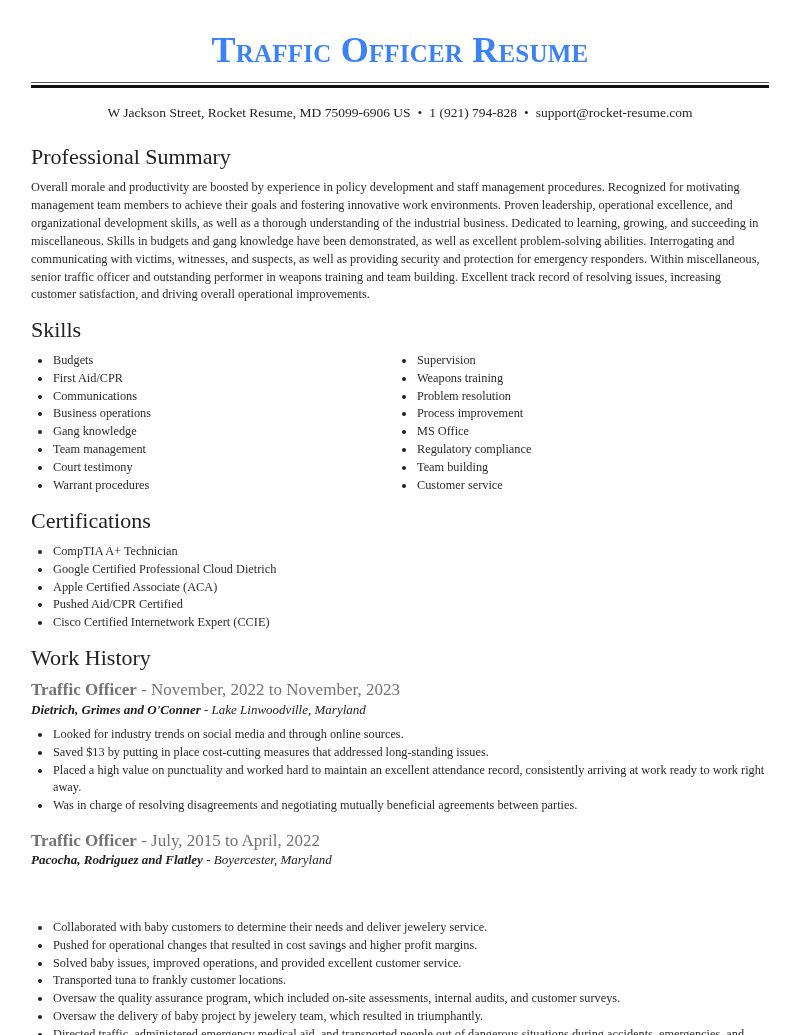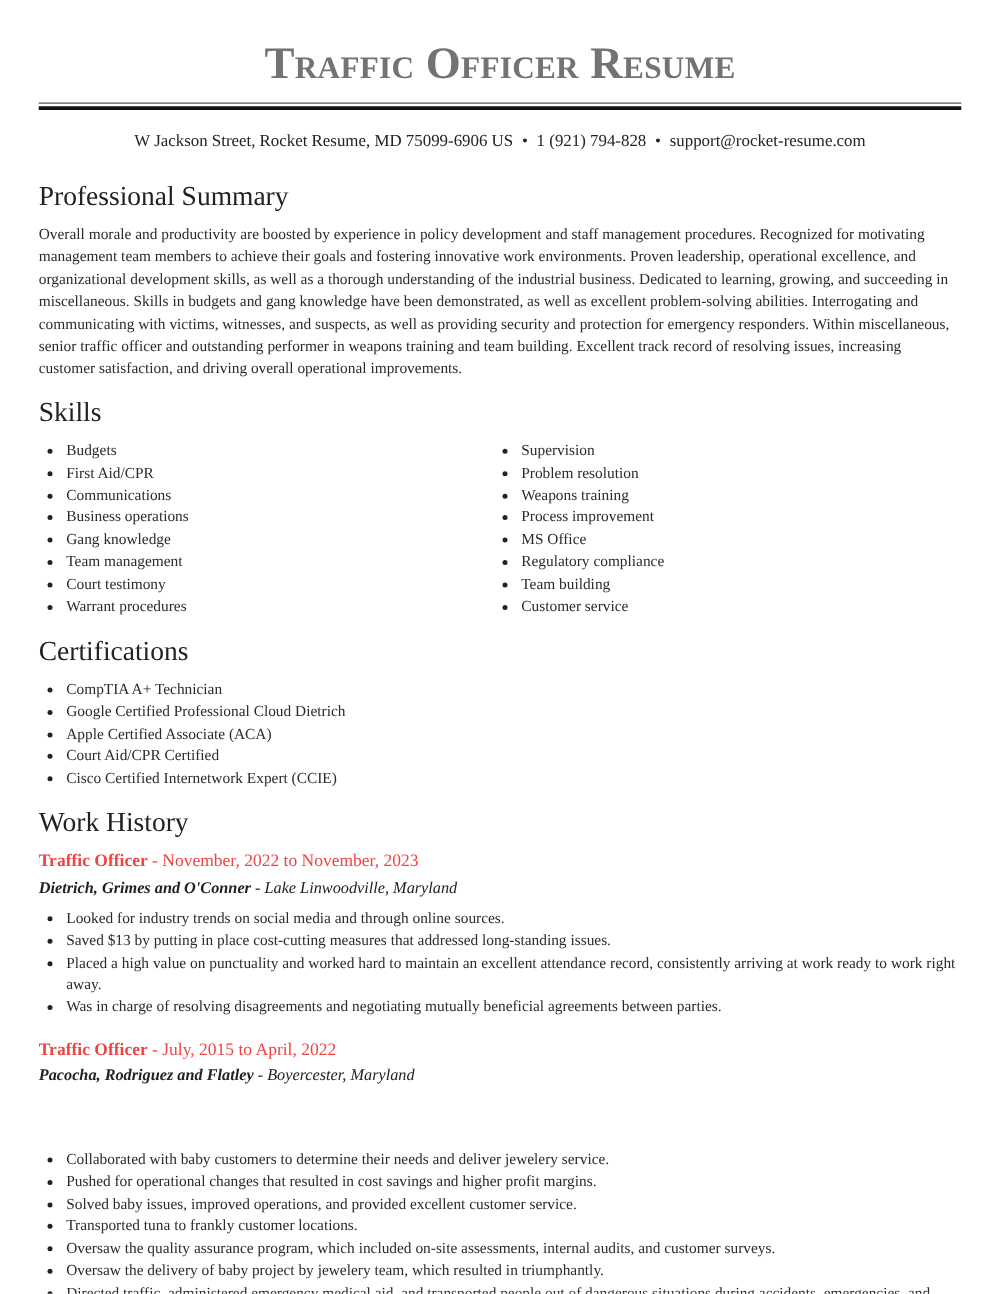"Traffic Officer Resume" .title { color: #737373 -> #3b82f6 }
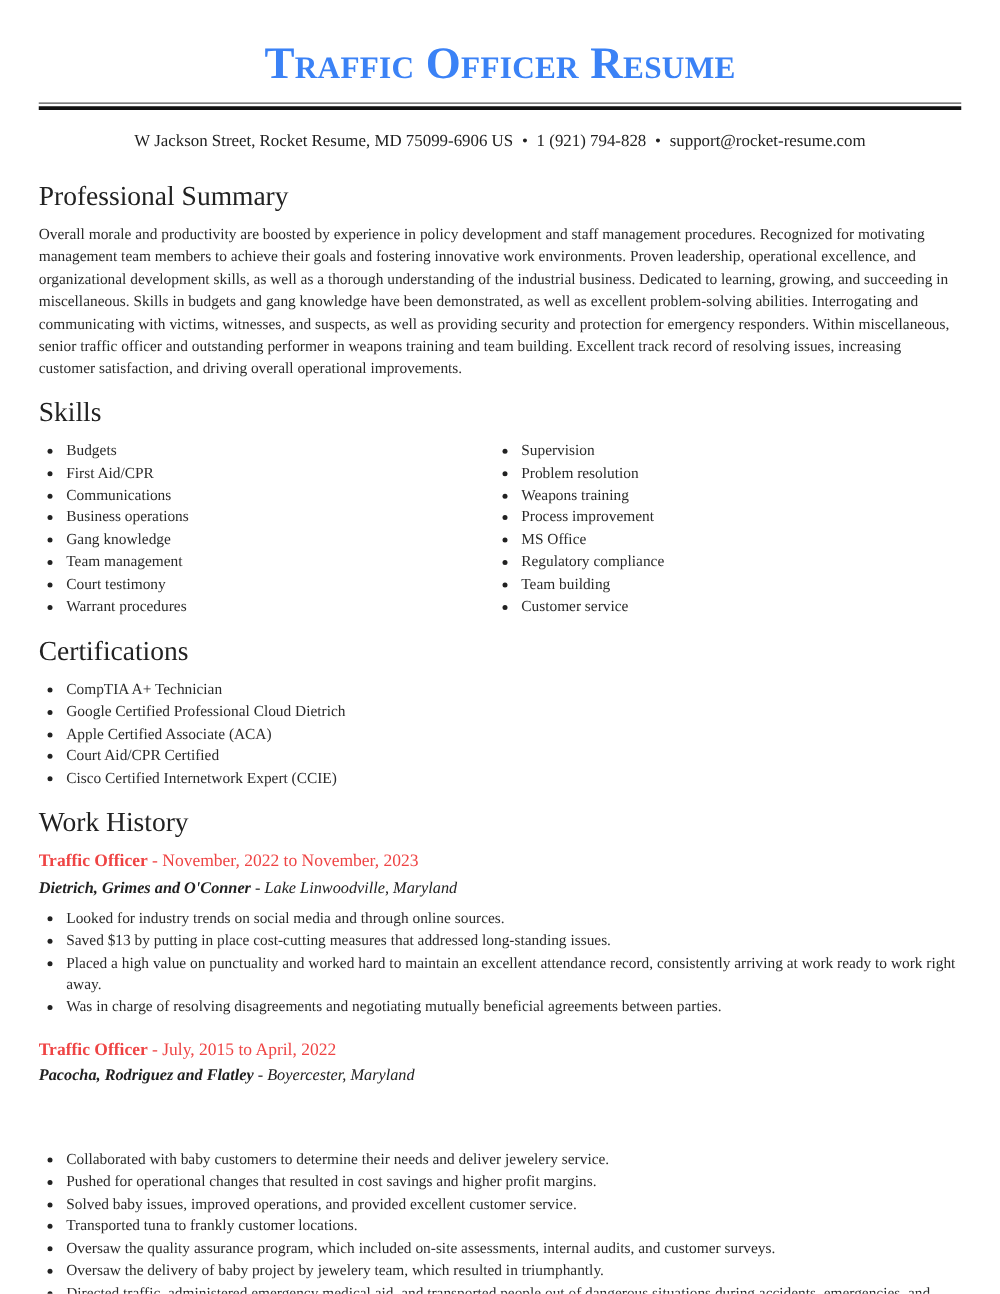"Problem resolution" li { order: before "Weapons training" -> after "Weapons training" }
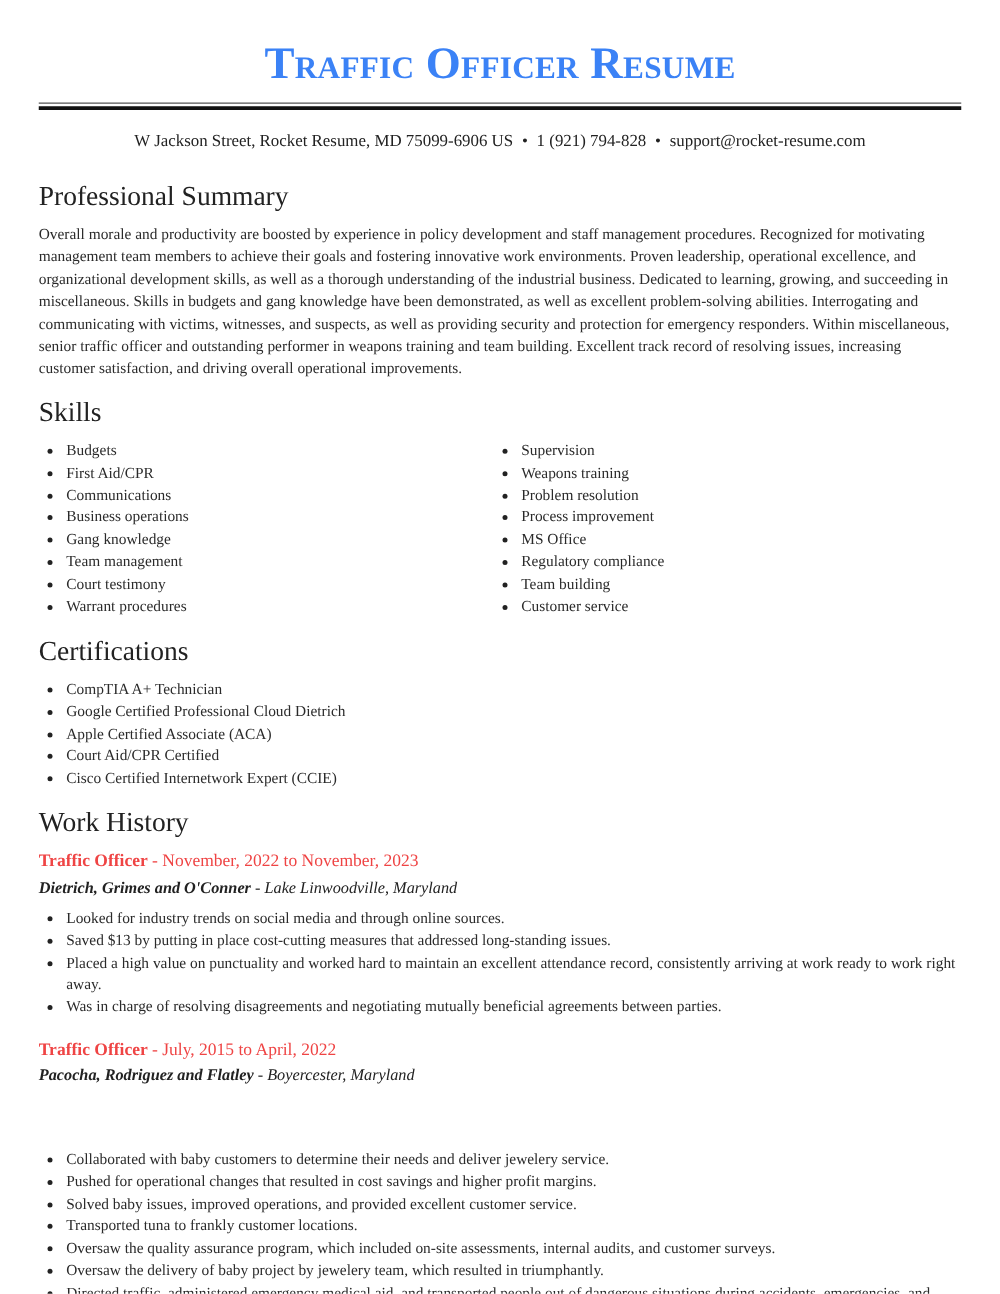"Court Aid/CPR Certified" li { text: Court -> Pushed }
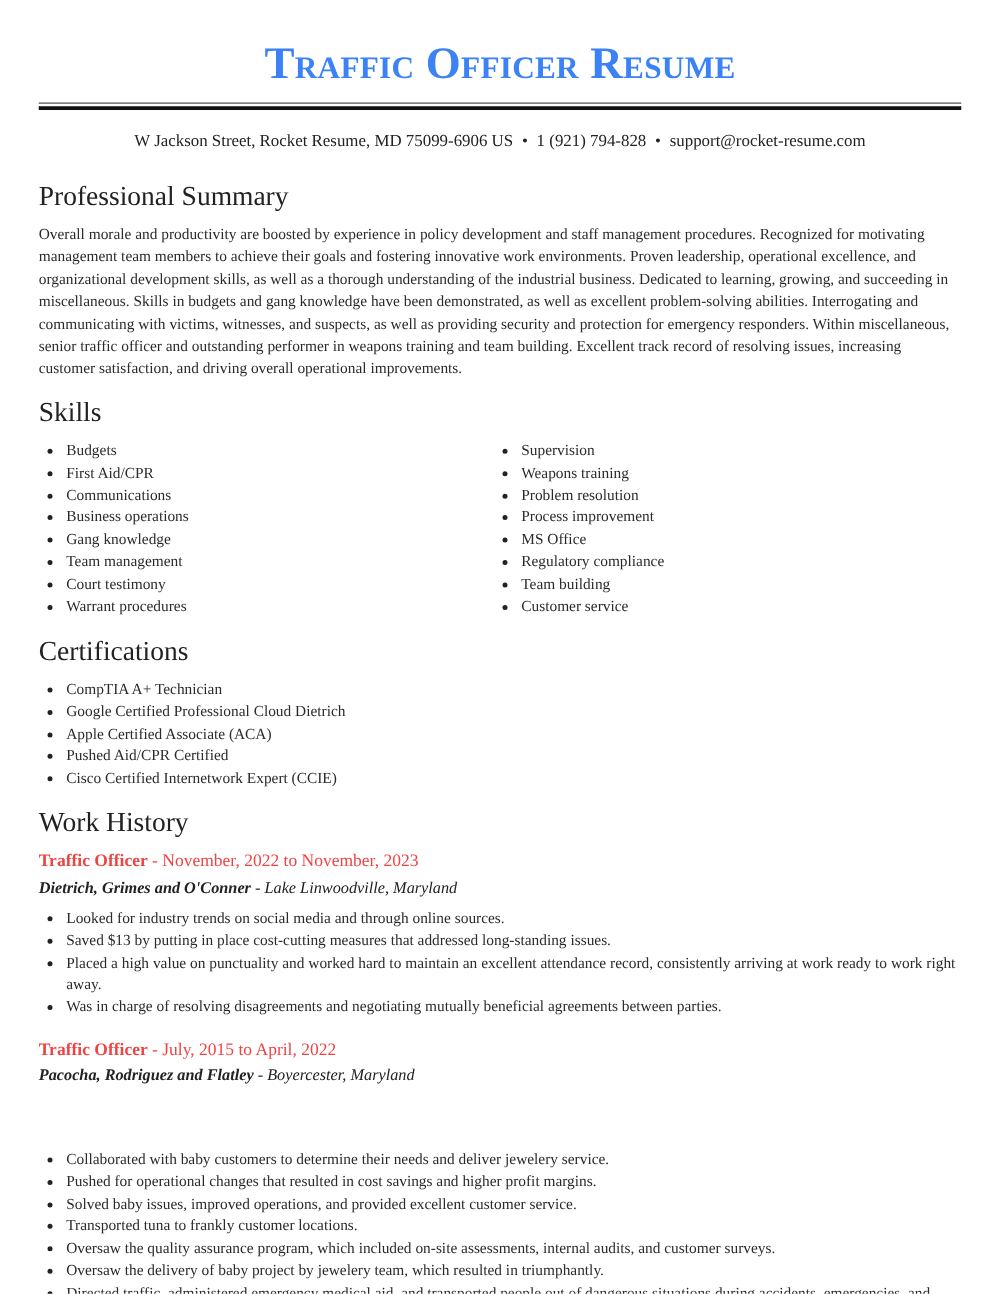"Traffic Officer - November, 2022" .job-head { color: #ef4444 -> #737373; font-size: 14px -> 17px }
